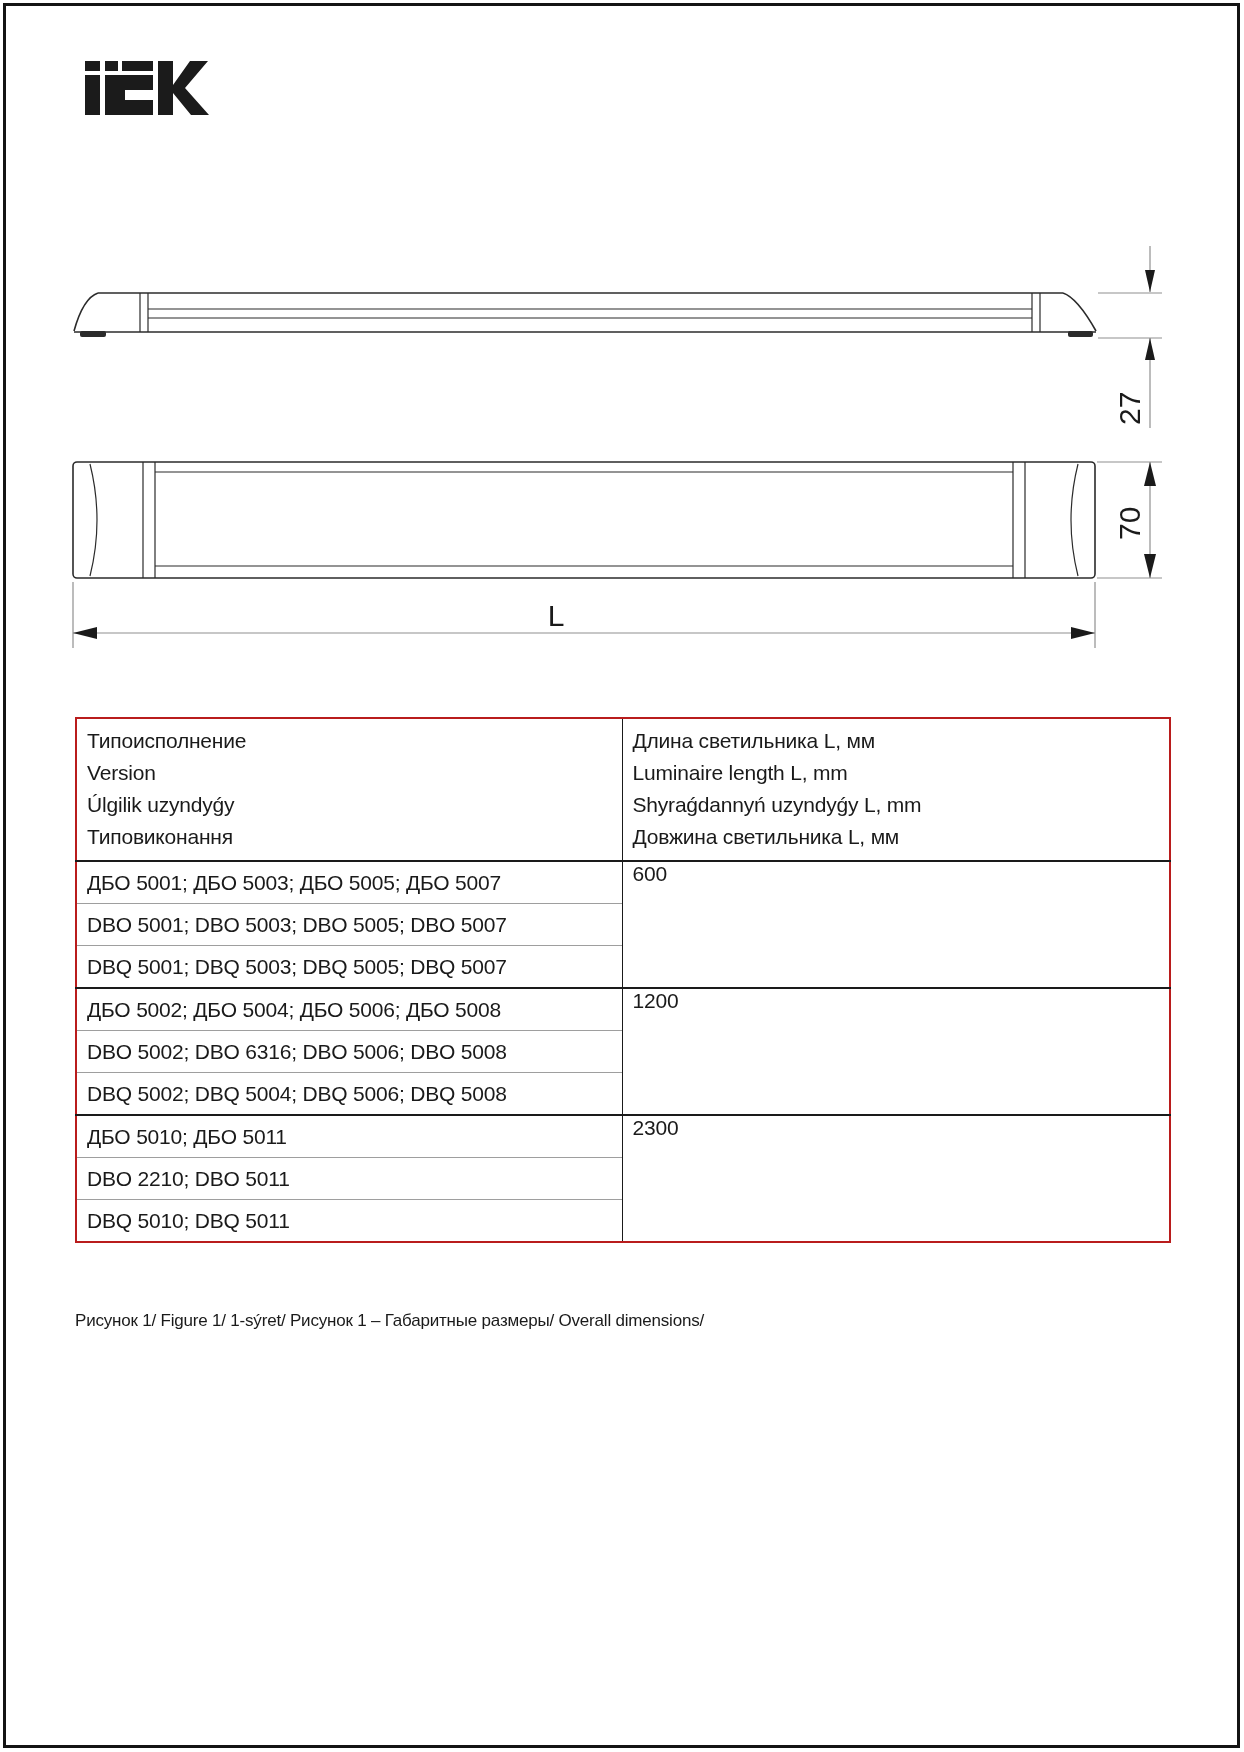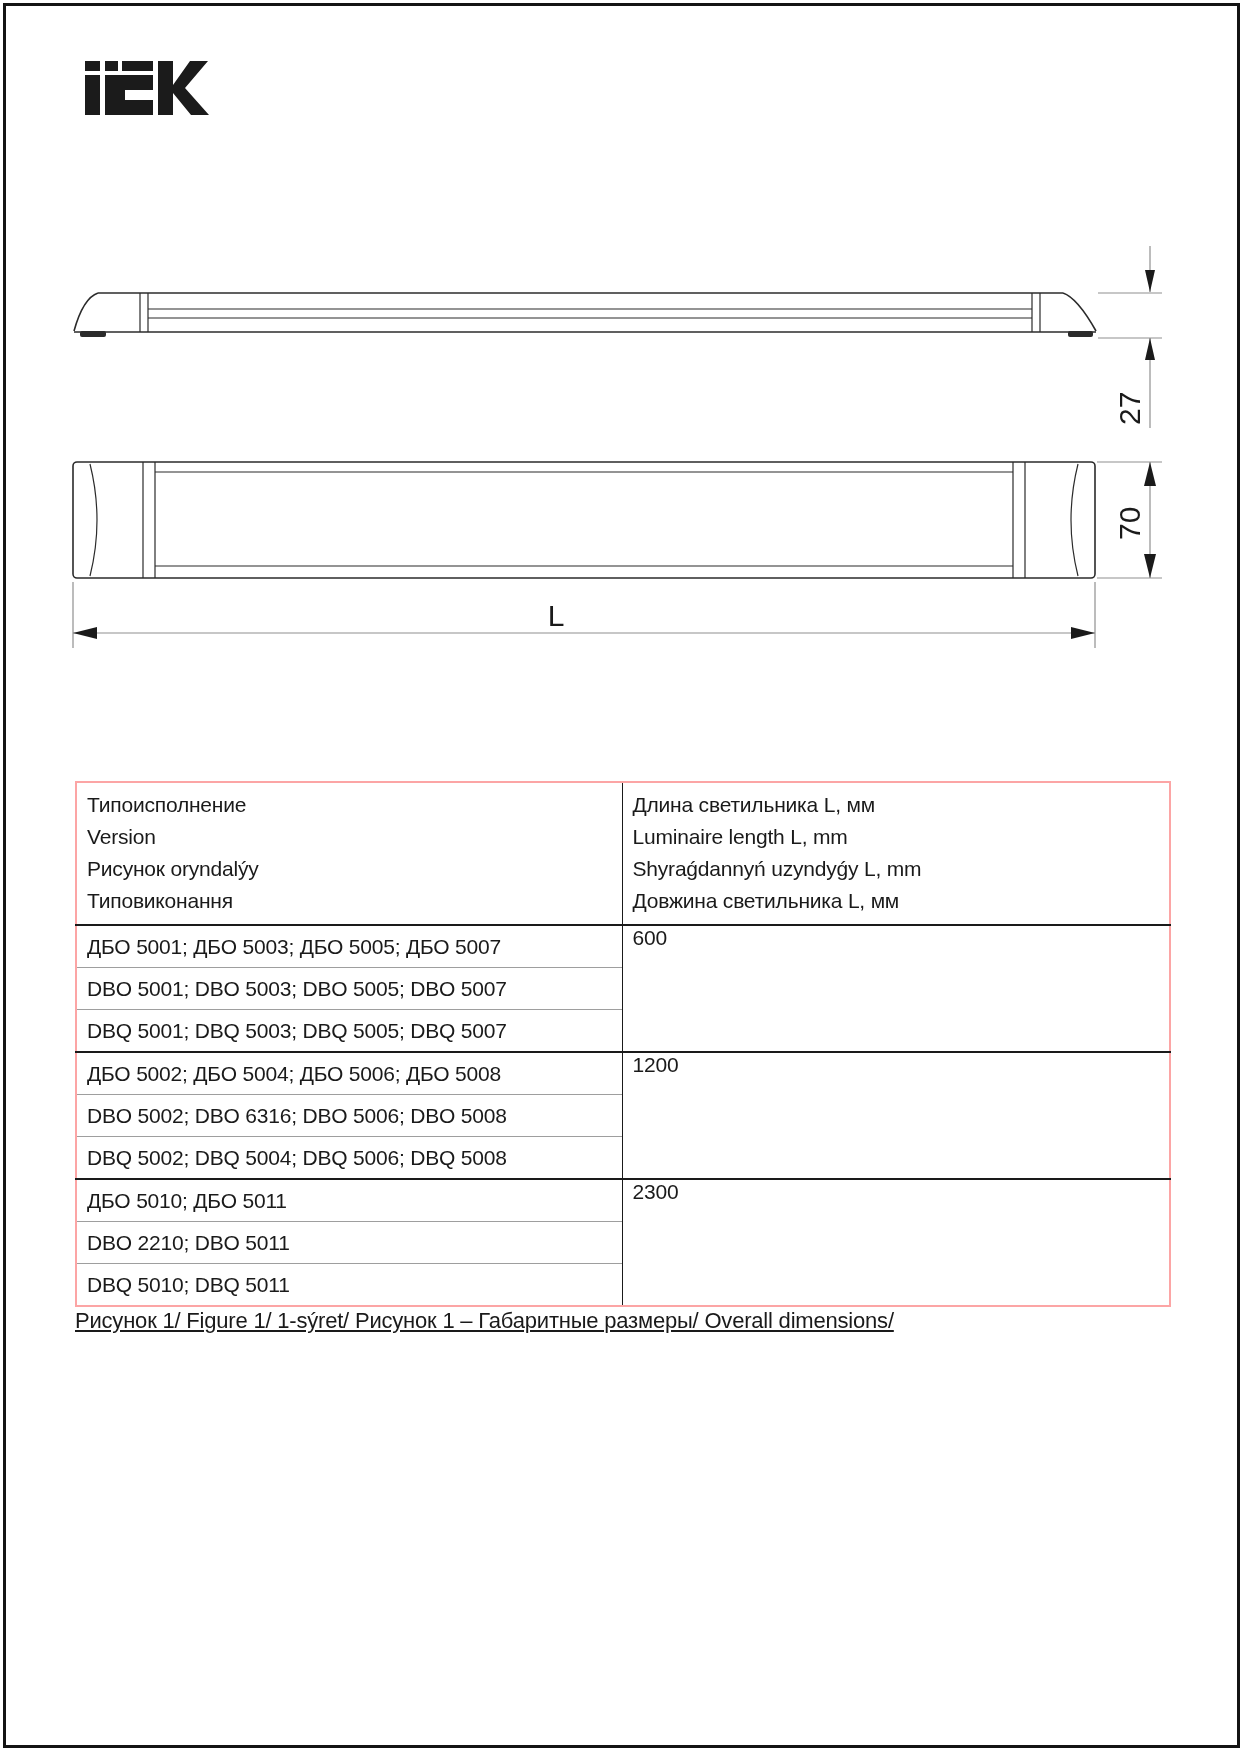"Типоисполнение" table.spec { border: 2px solid #fca5a5 -> 2px solid #b91c1c; top: 781px -> 717px }
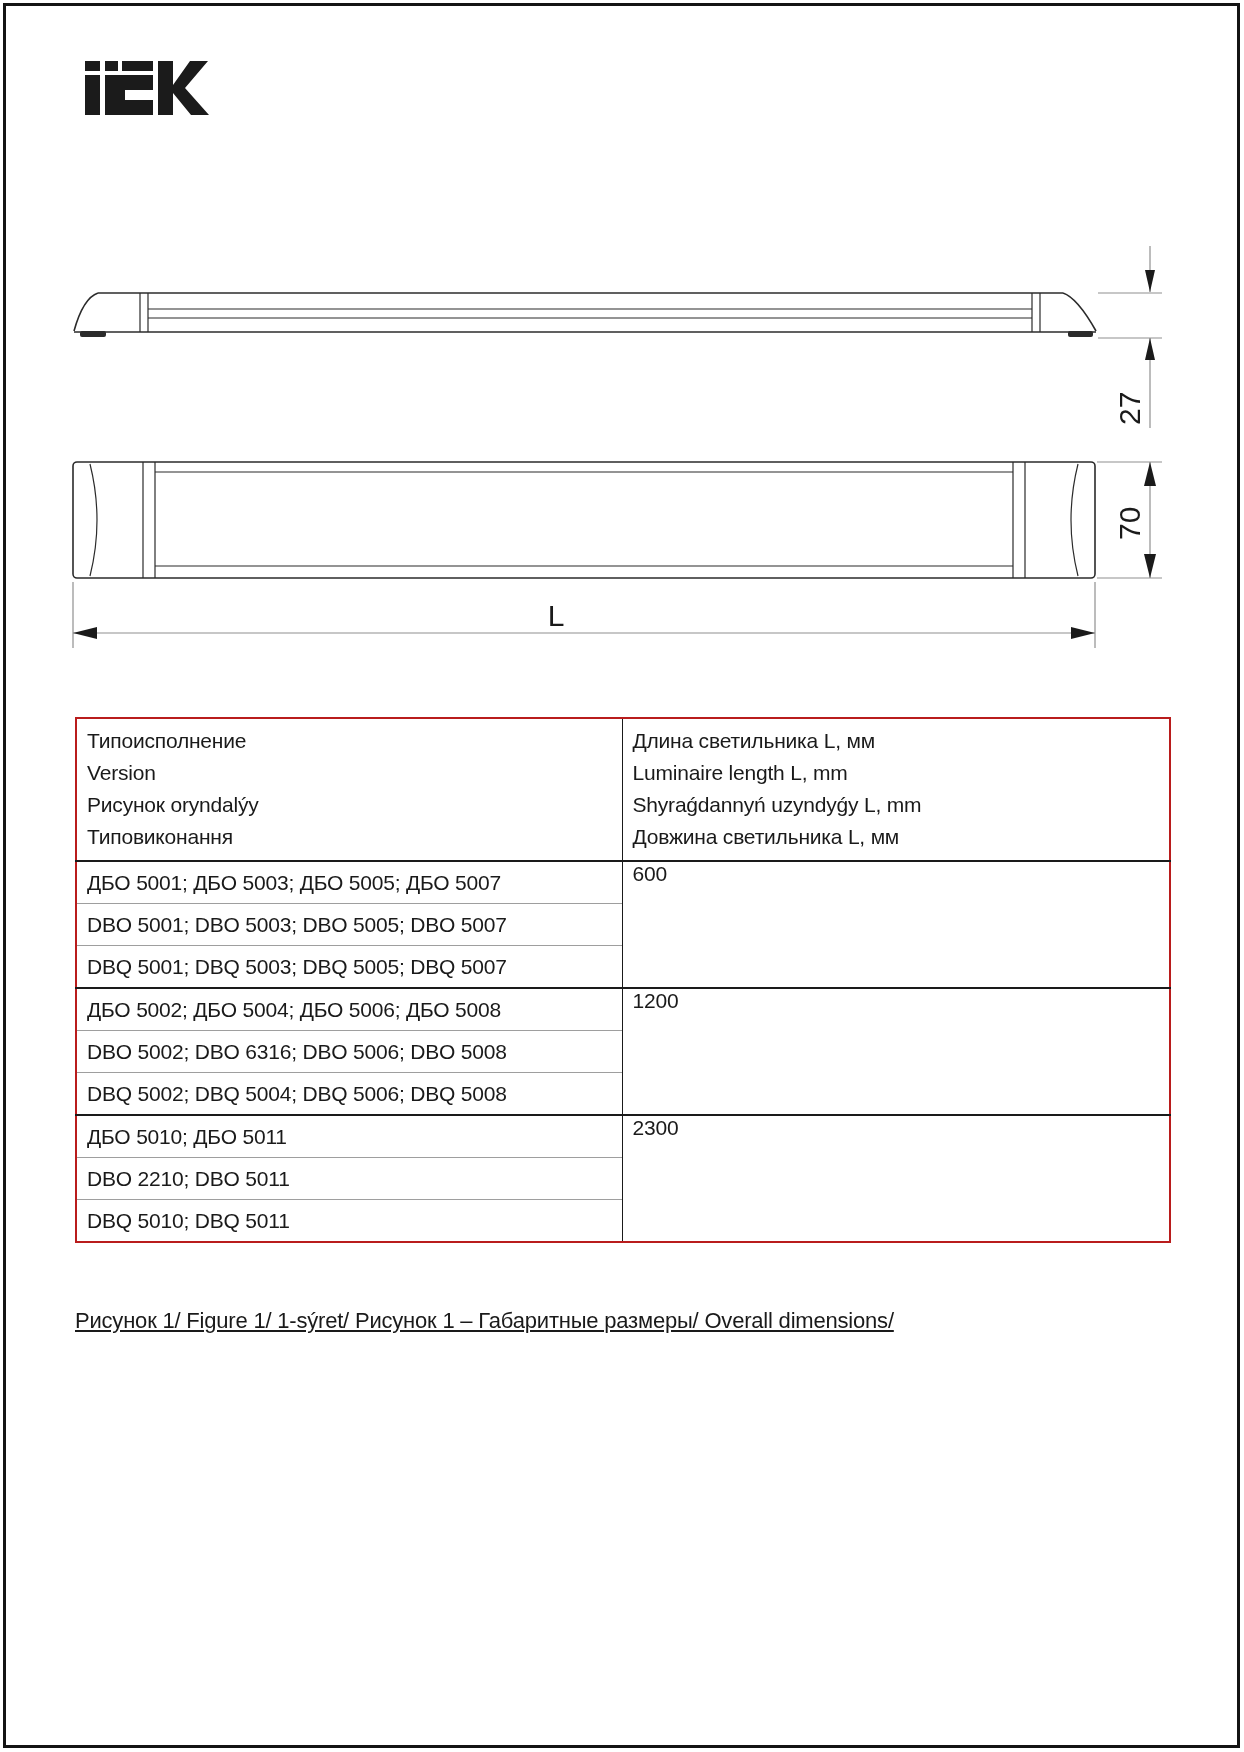"Рисунок oryndalýy" div { text: Рисунок oryndalýy -> Úlgilik uzyndyǵy }
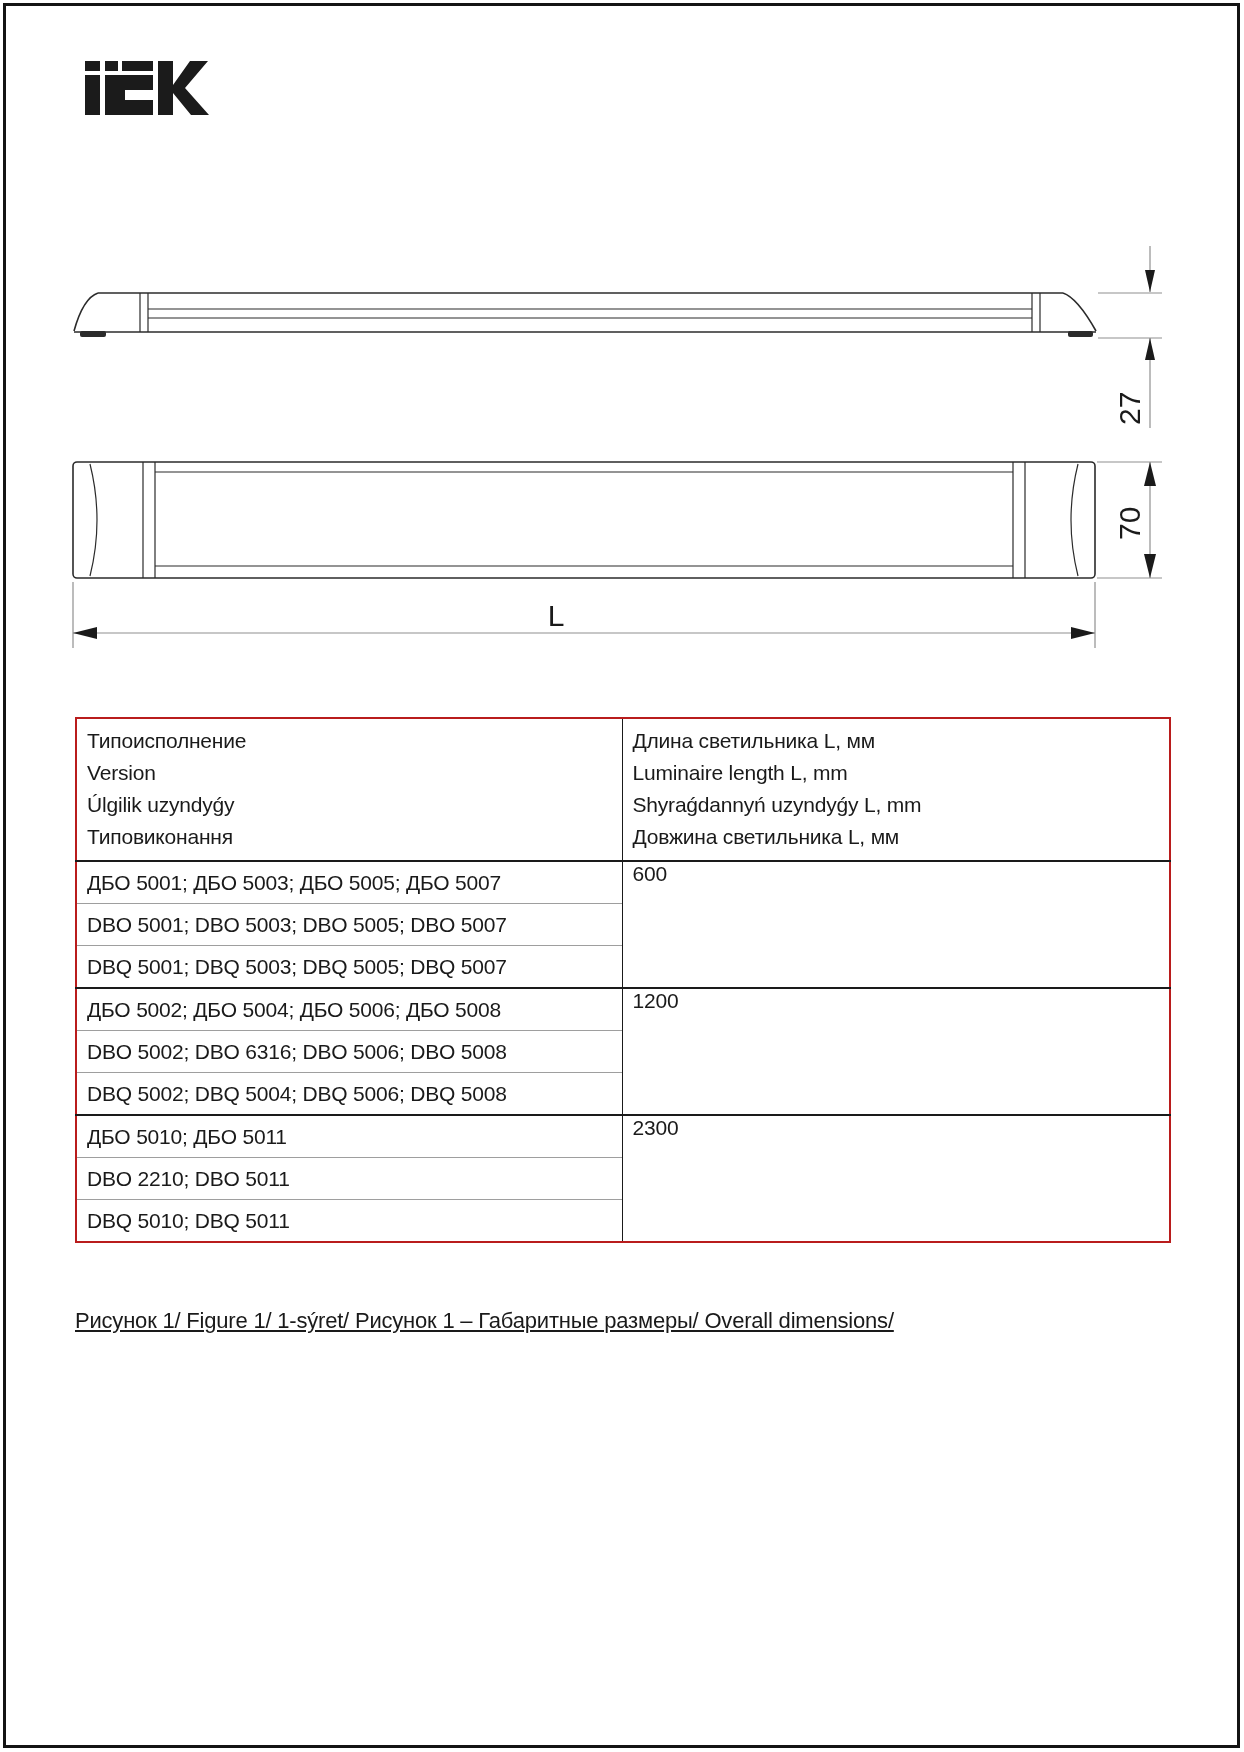"Рисунок 1/ Figure 1/ 1-sýret/" .caption { font-size: 22px -> 17px; text-decoration: underline -> none }
